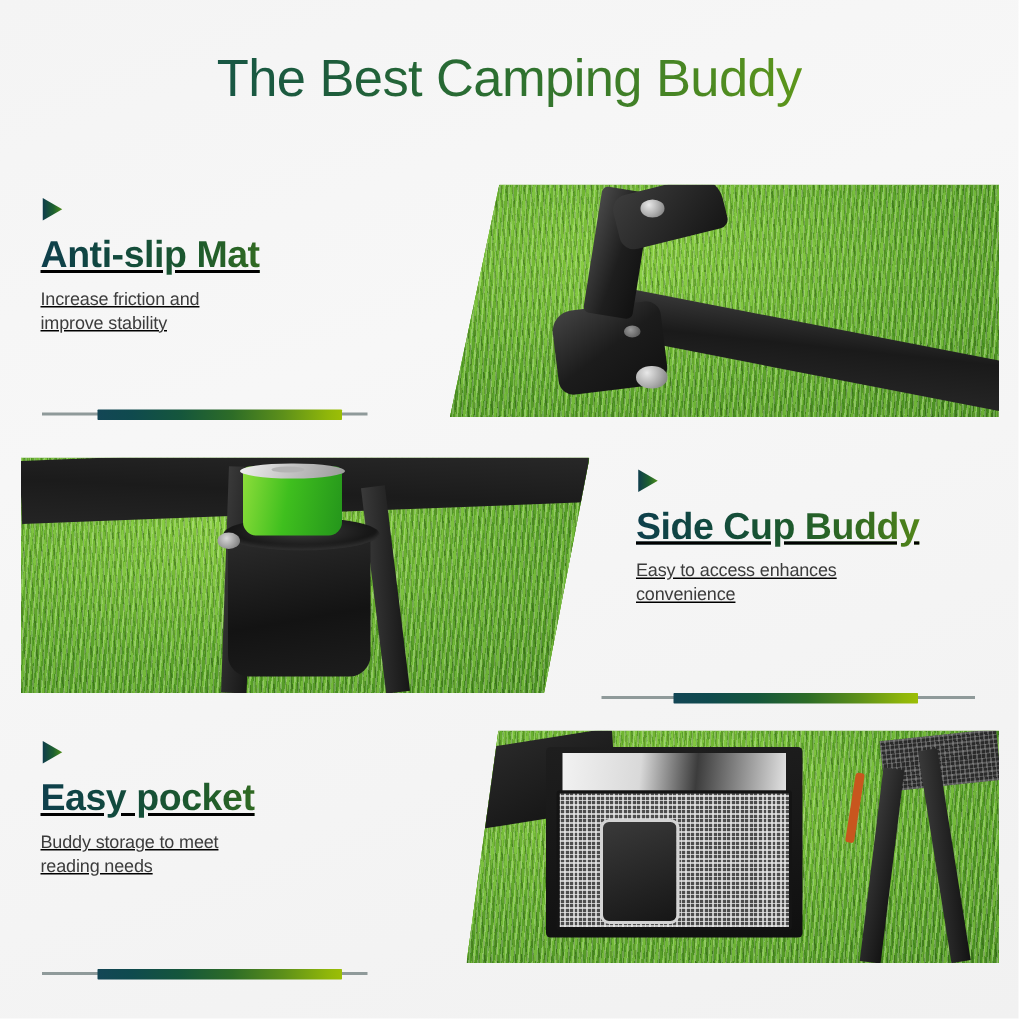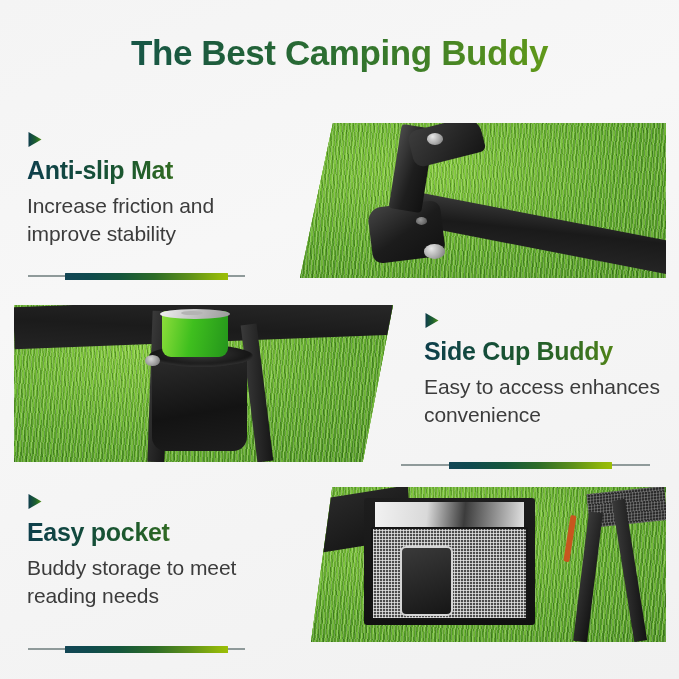"The Best Camping Buddy" .page-title { font-weight: bold -> normal }
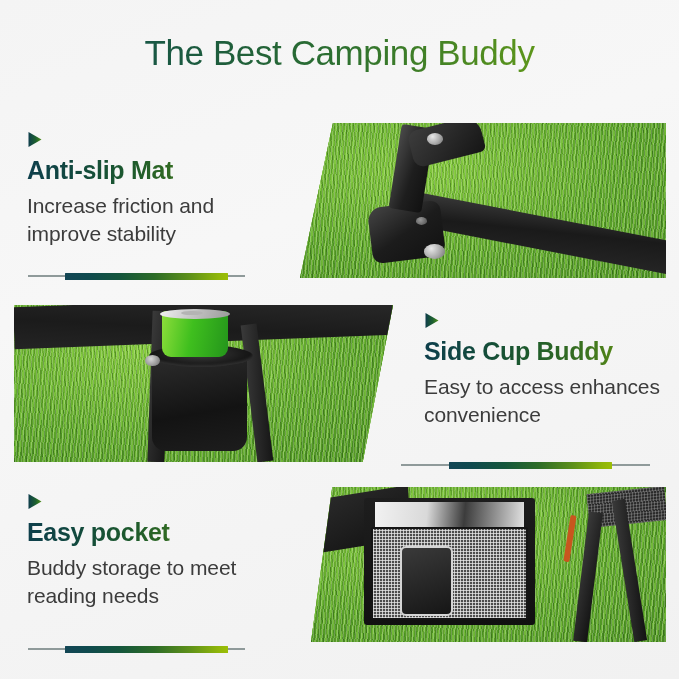"Anti-slip Mat" .feature { text-decoration: none -> underline }
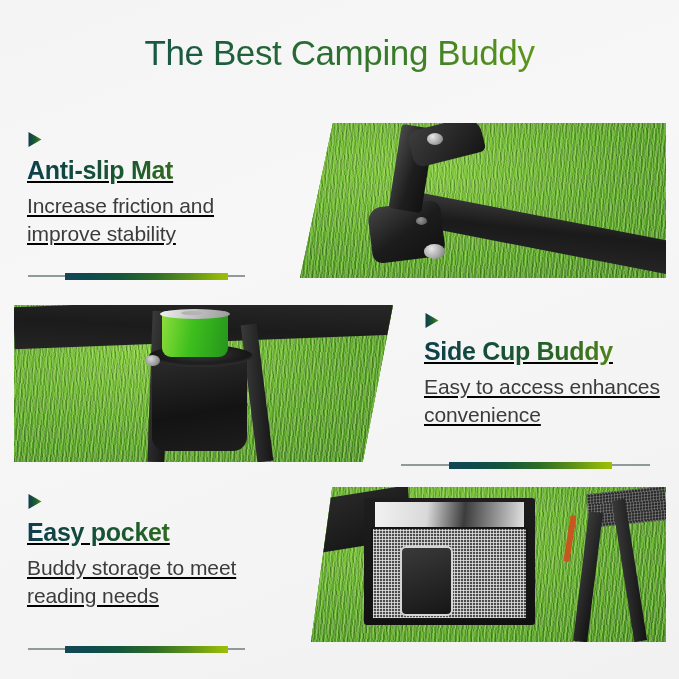"Increase friction and" .feature-desc { font-size: 21px -> 12px }
